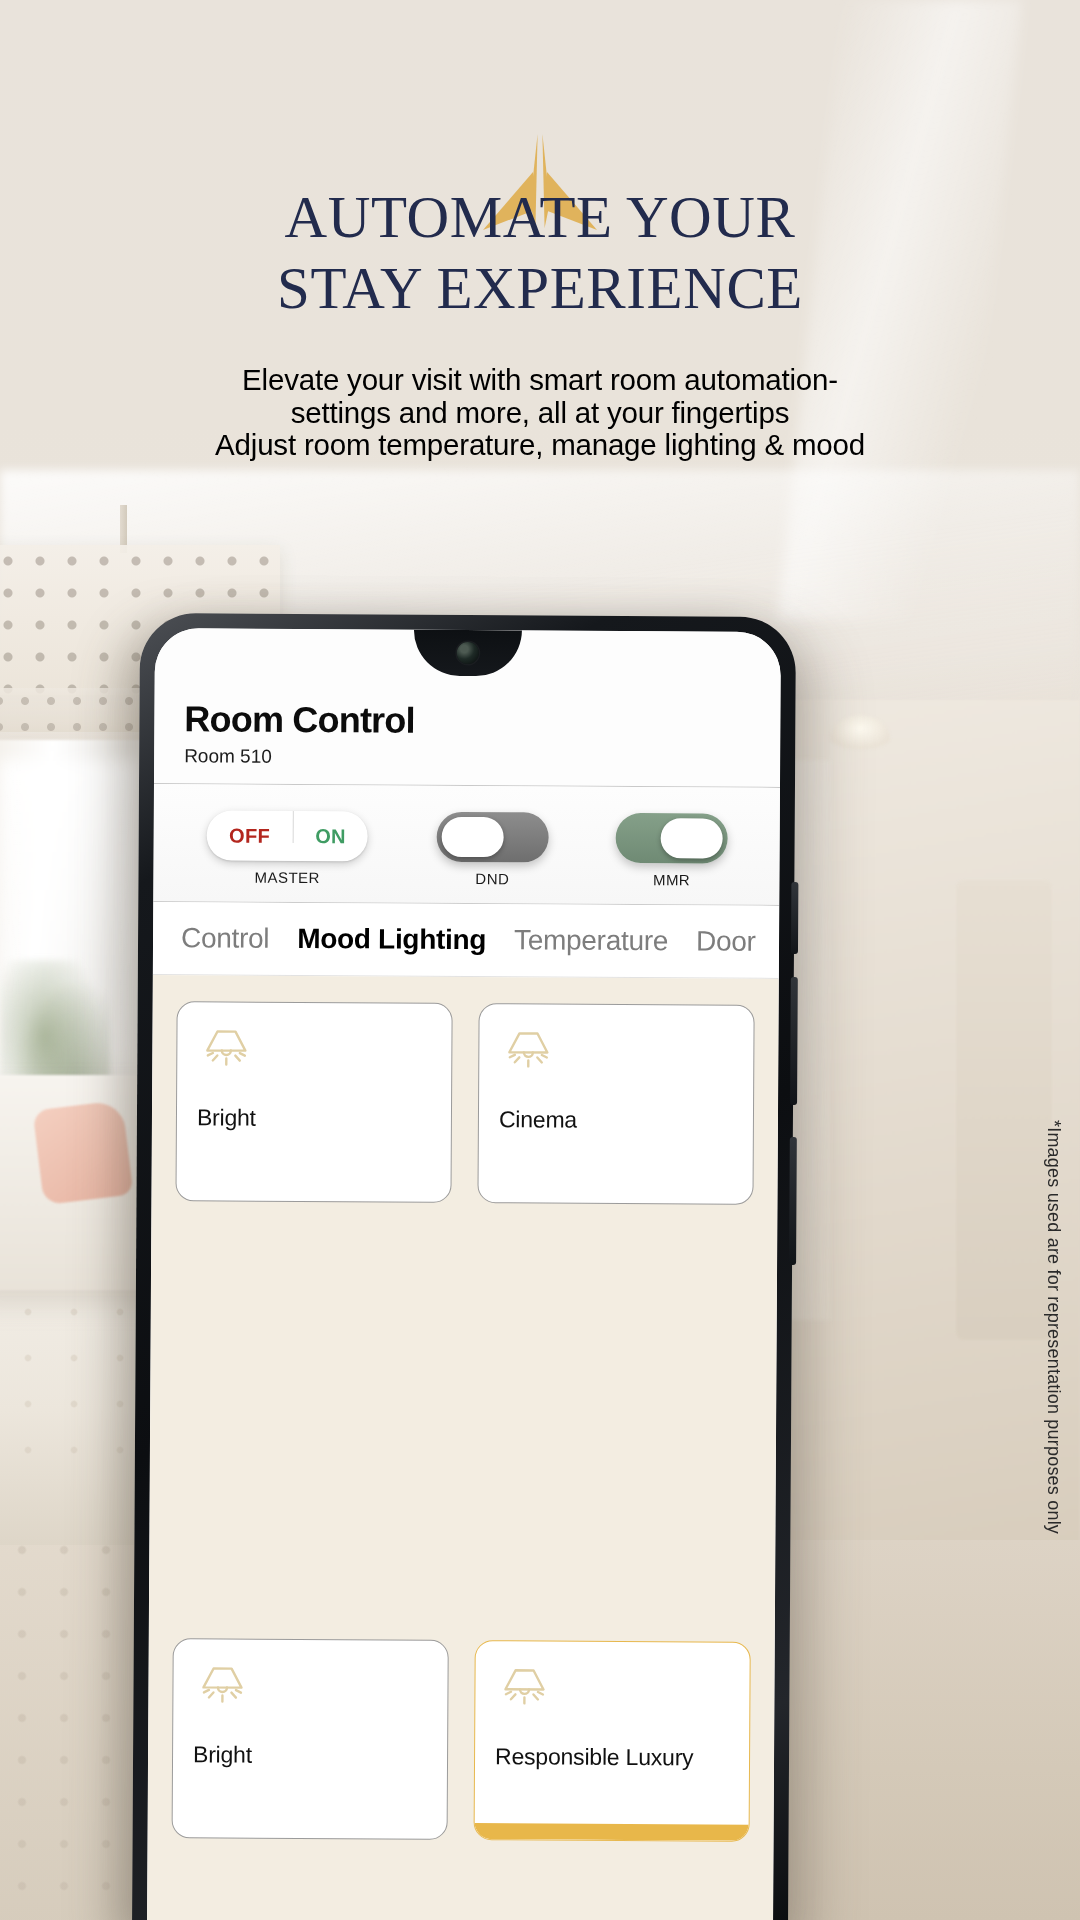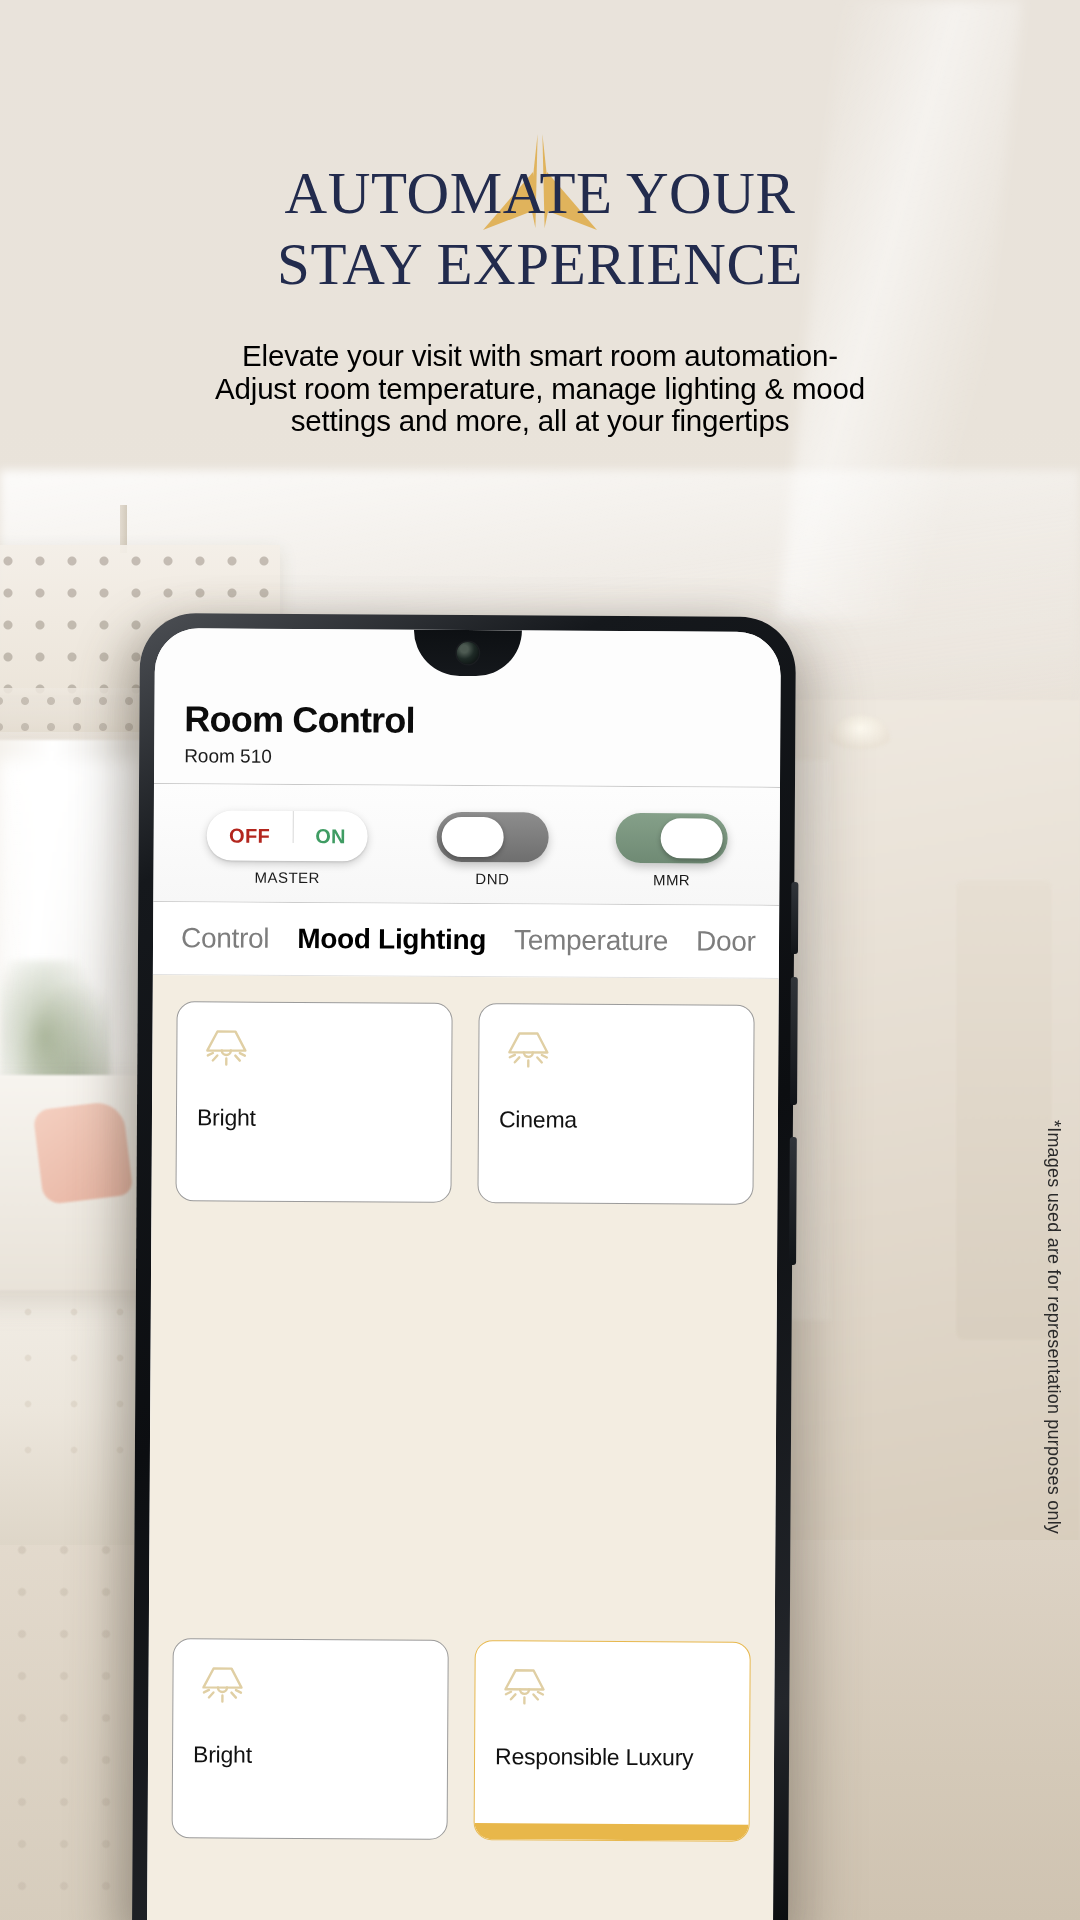"AUTOMATE YOUR" .headline { margin-top: 32px -> 56px }
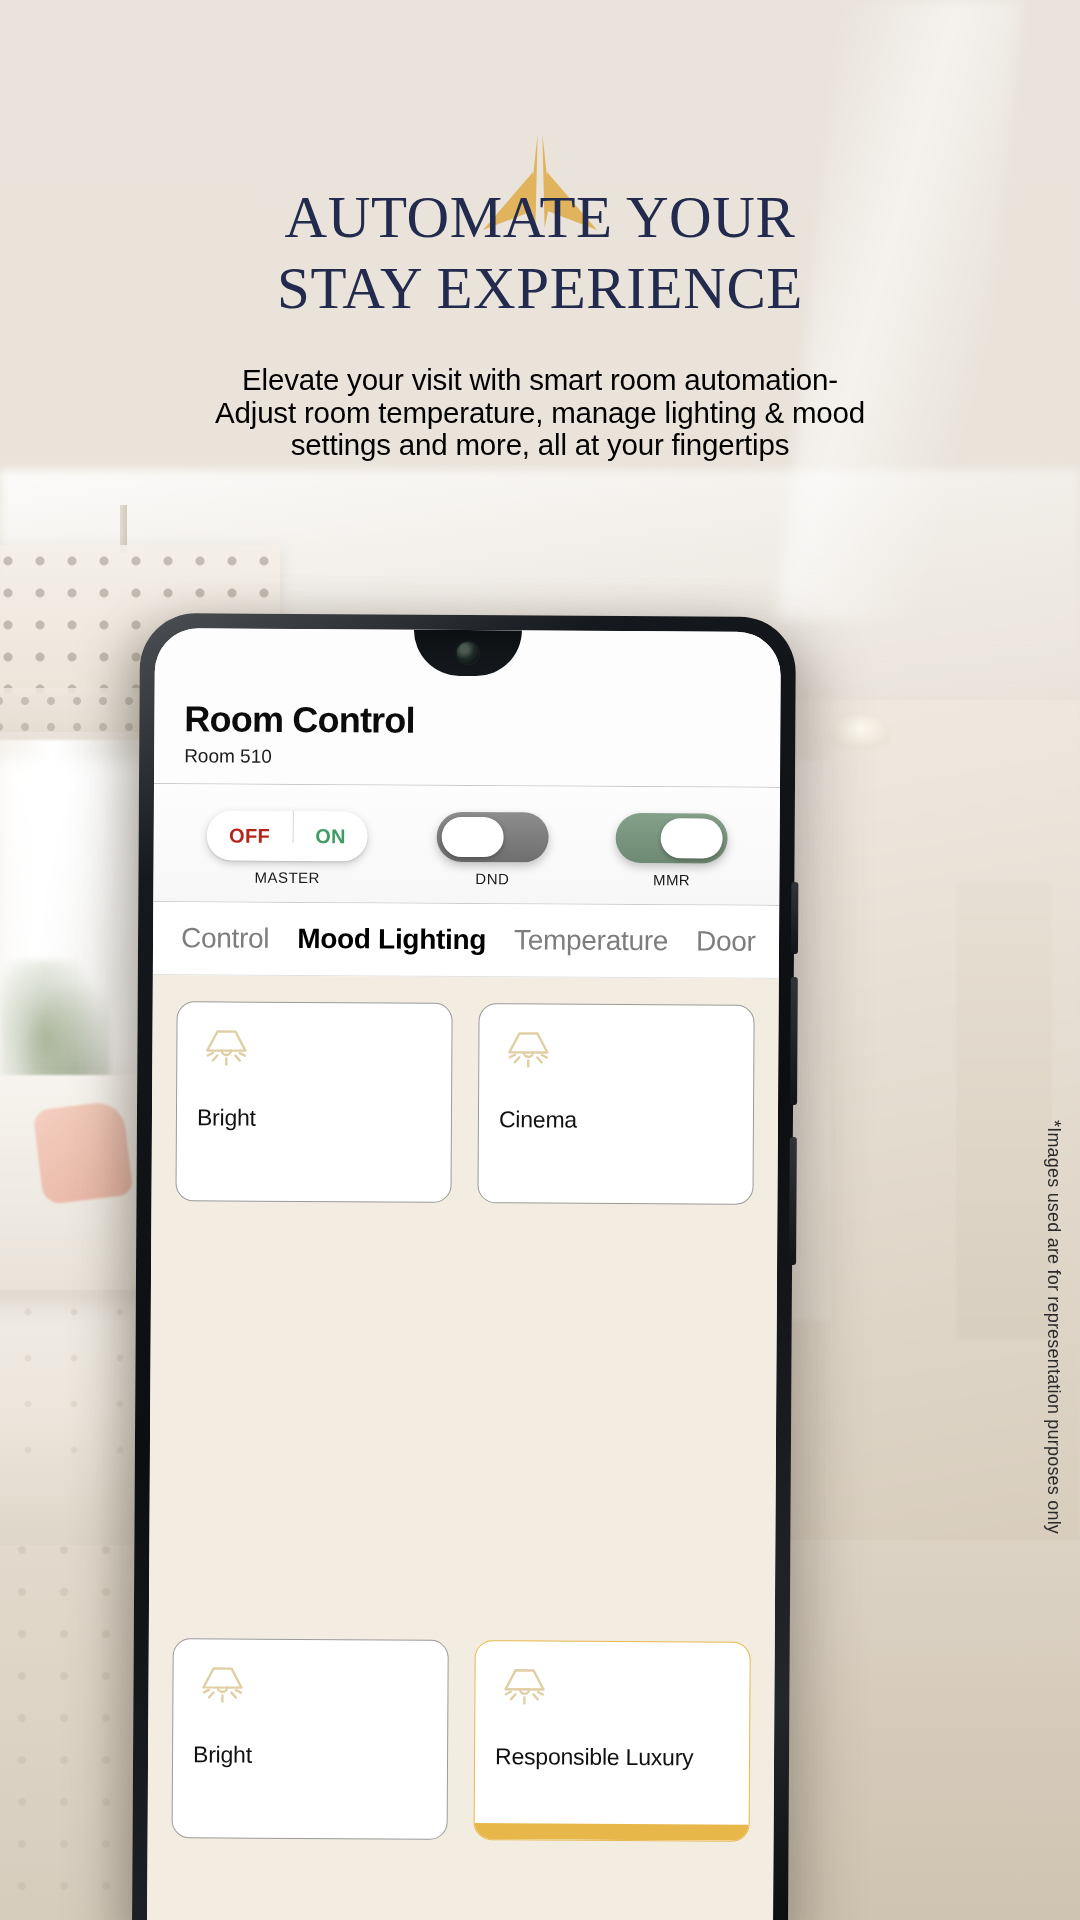"Adjust room temperature, manage lighting" span { order: before "settings and more, all at" -> after "settings and more, all at" }
